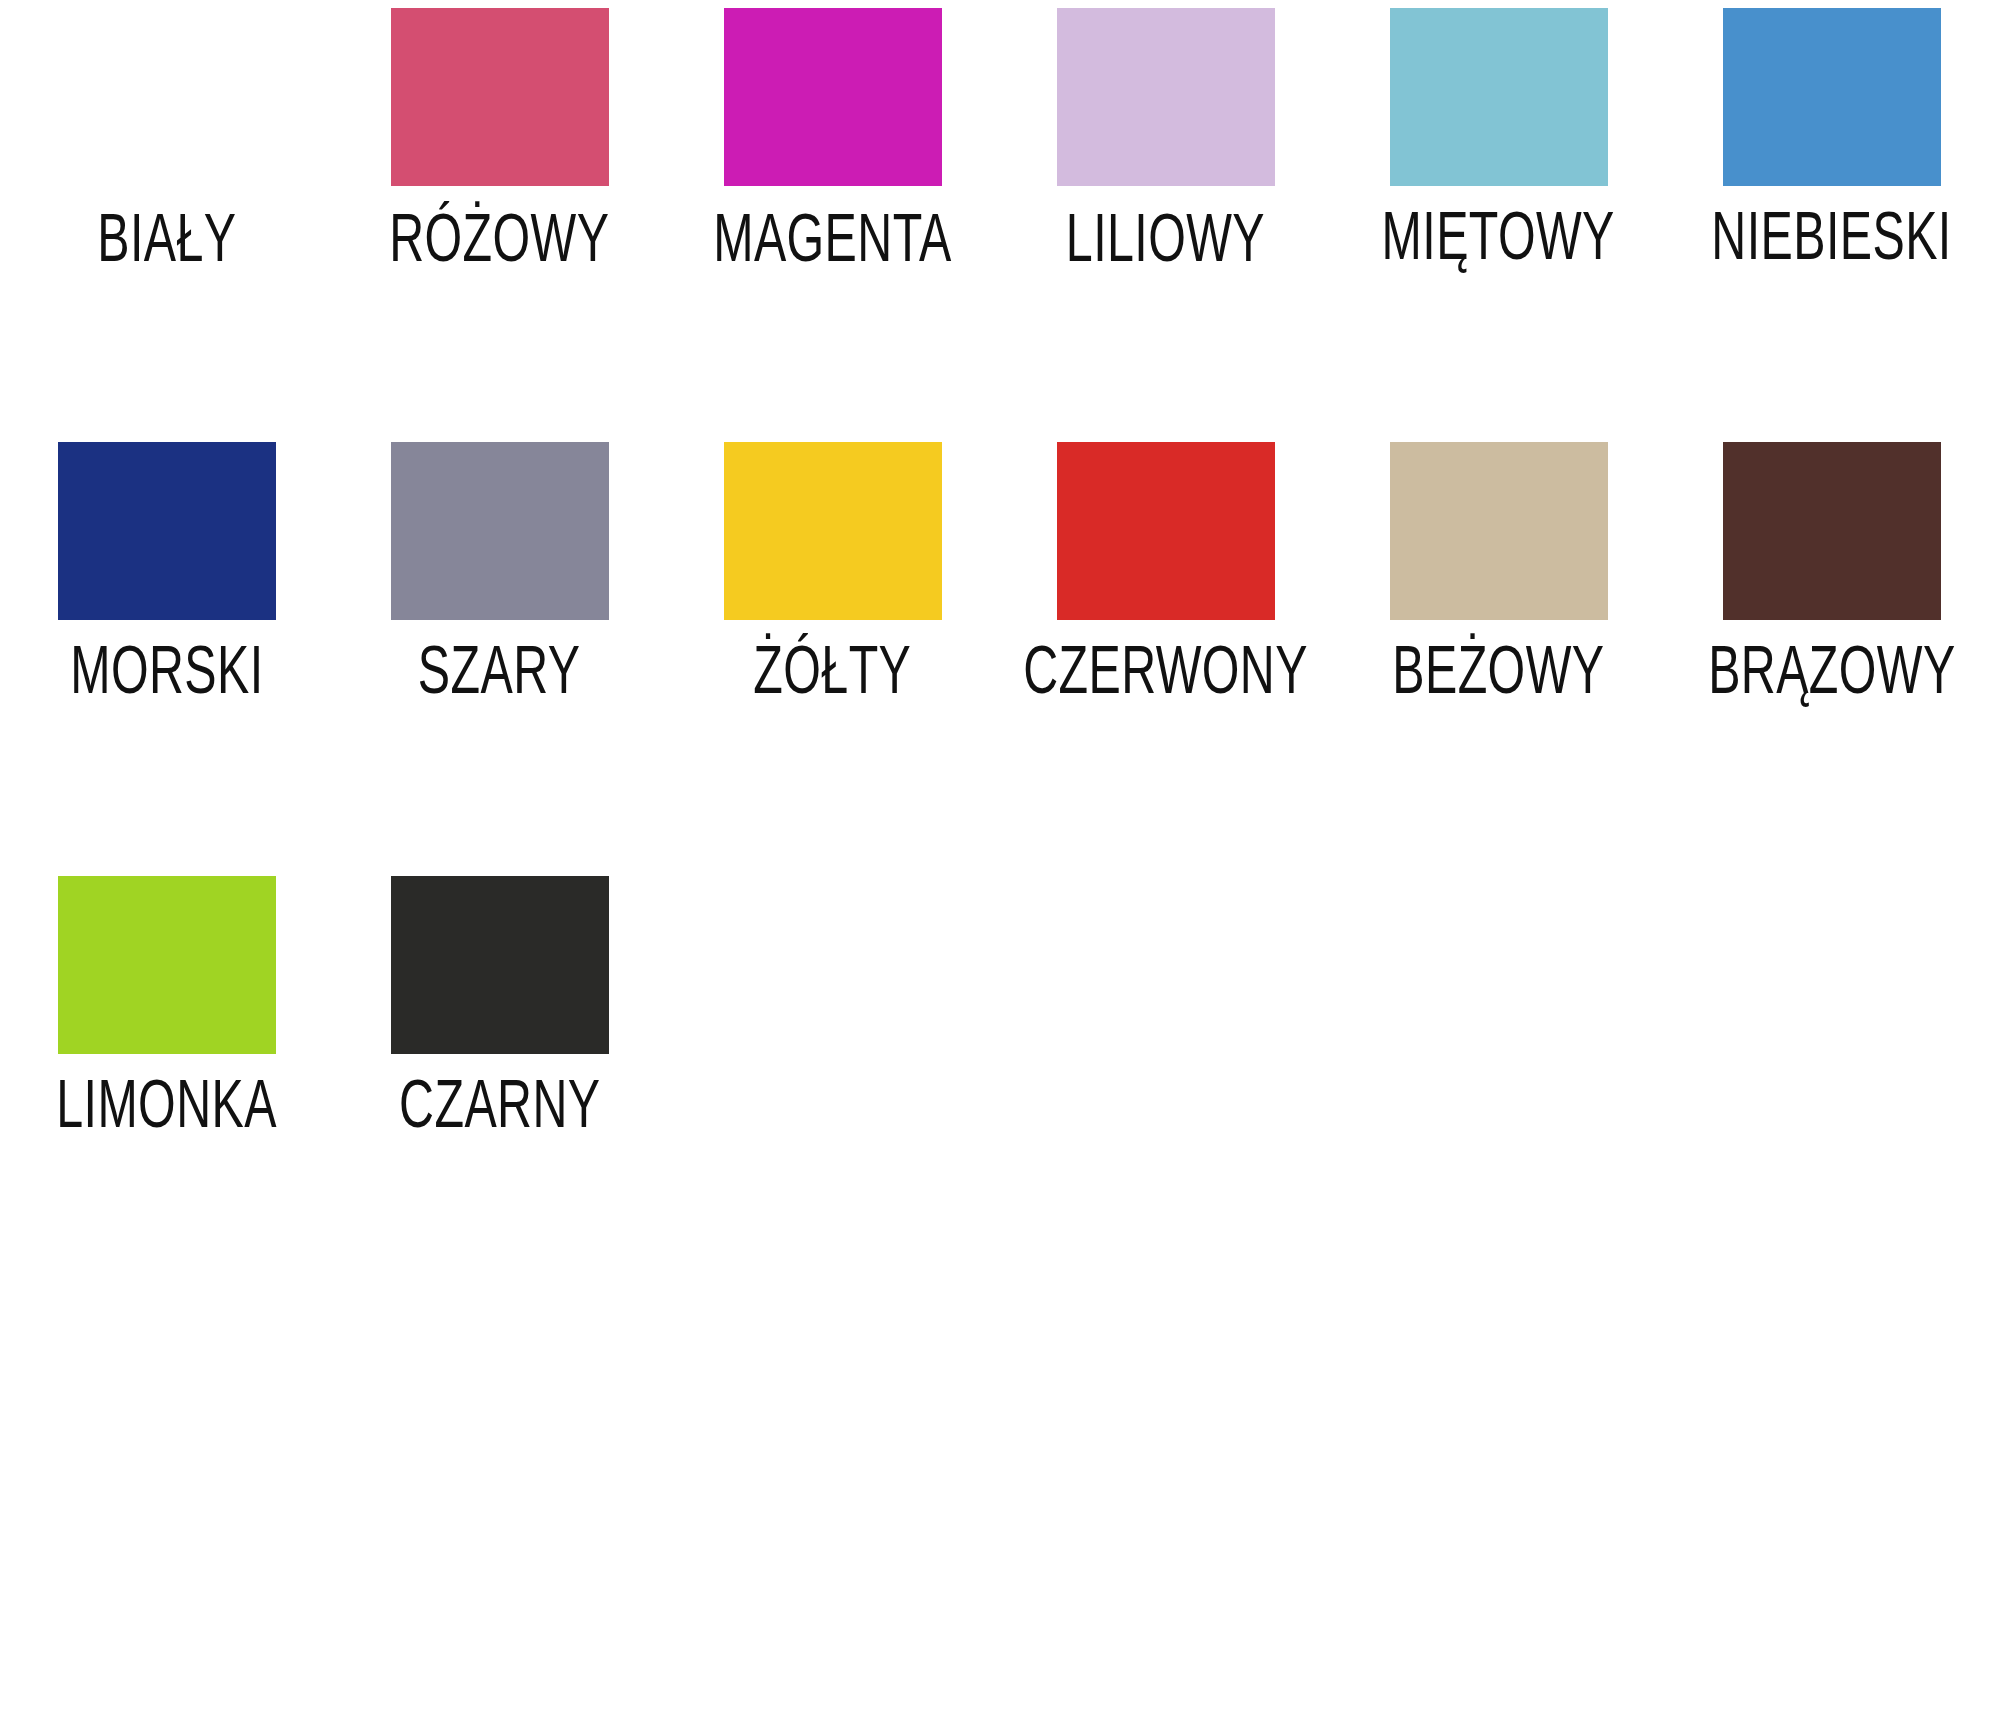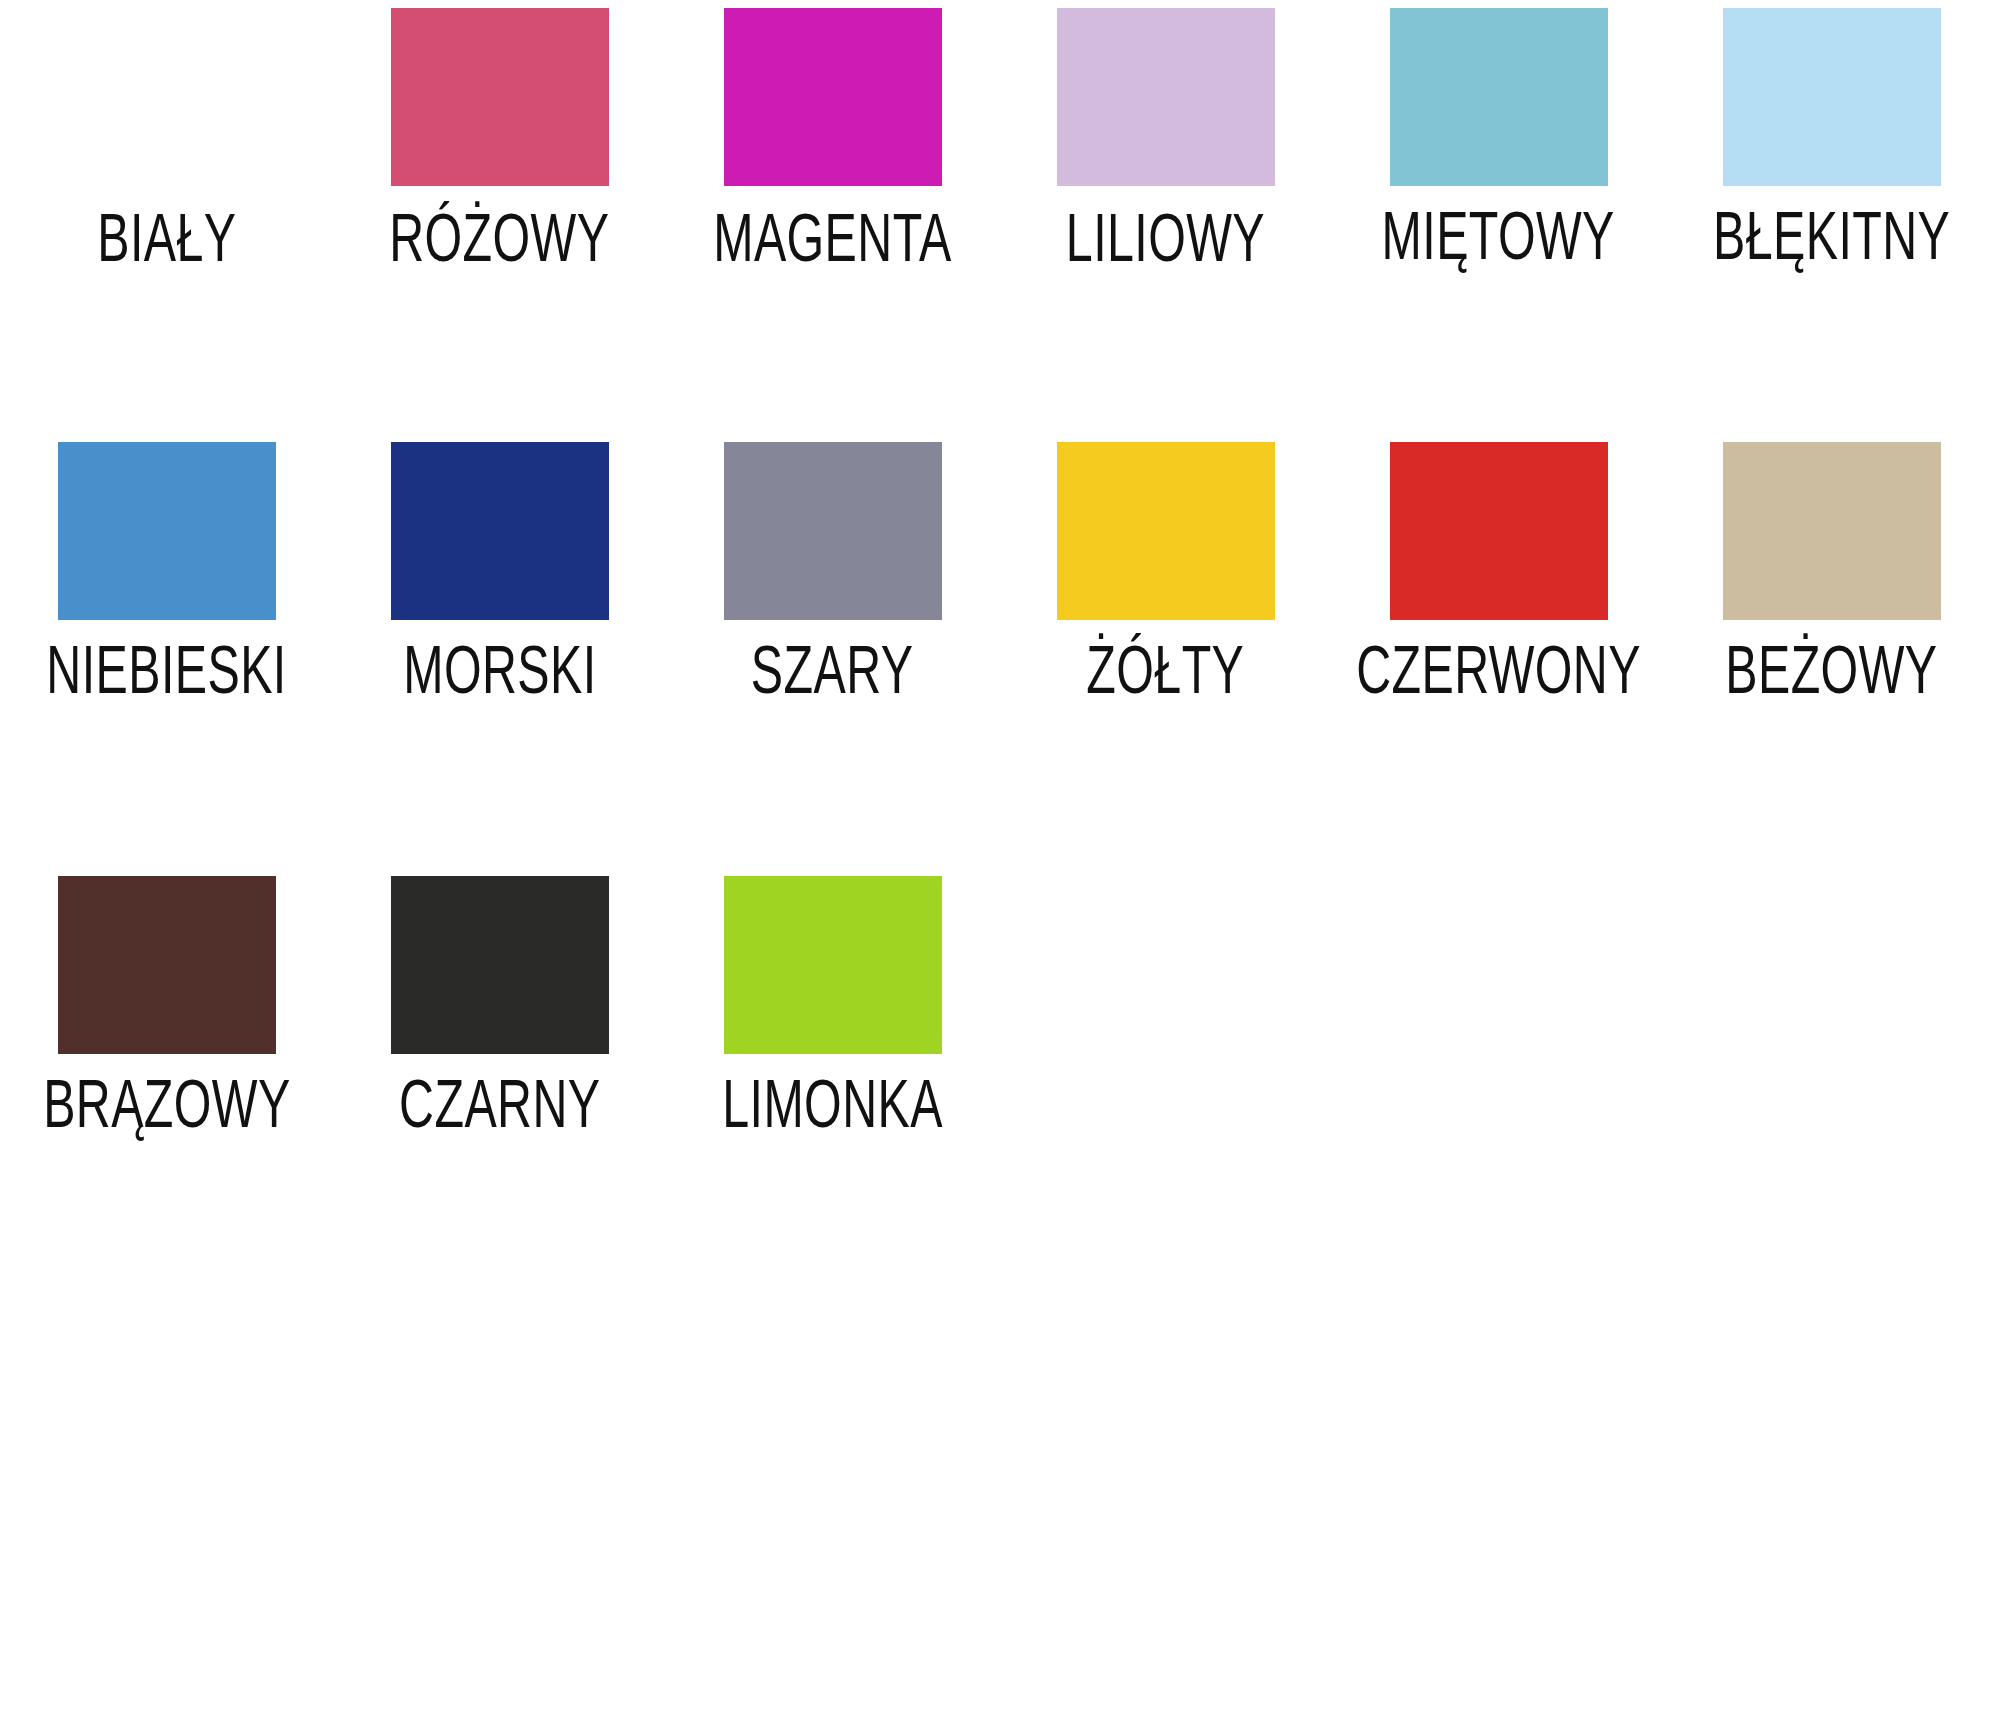"BŁĘKITNY" div.swatch-cell { html: <div> <div></div> <div>BŁĘKITNY</div> </div> -> none }
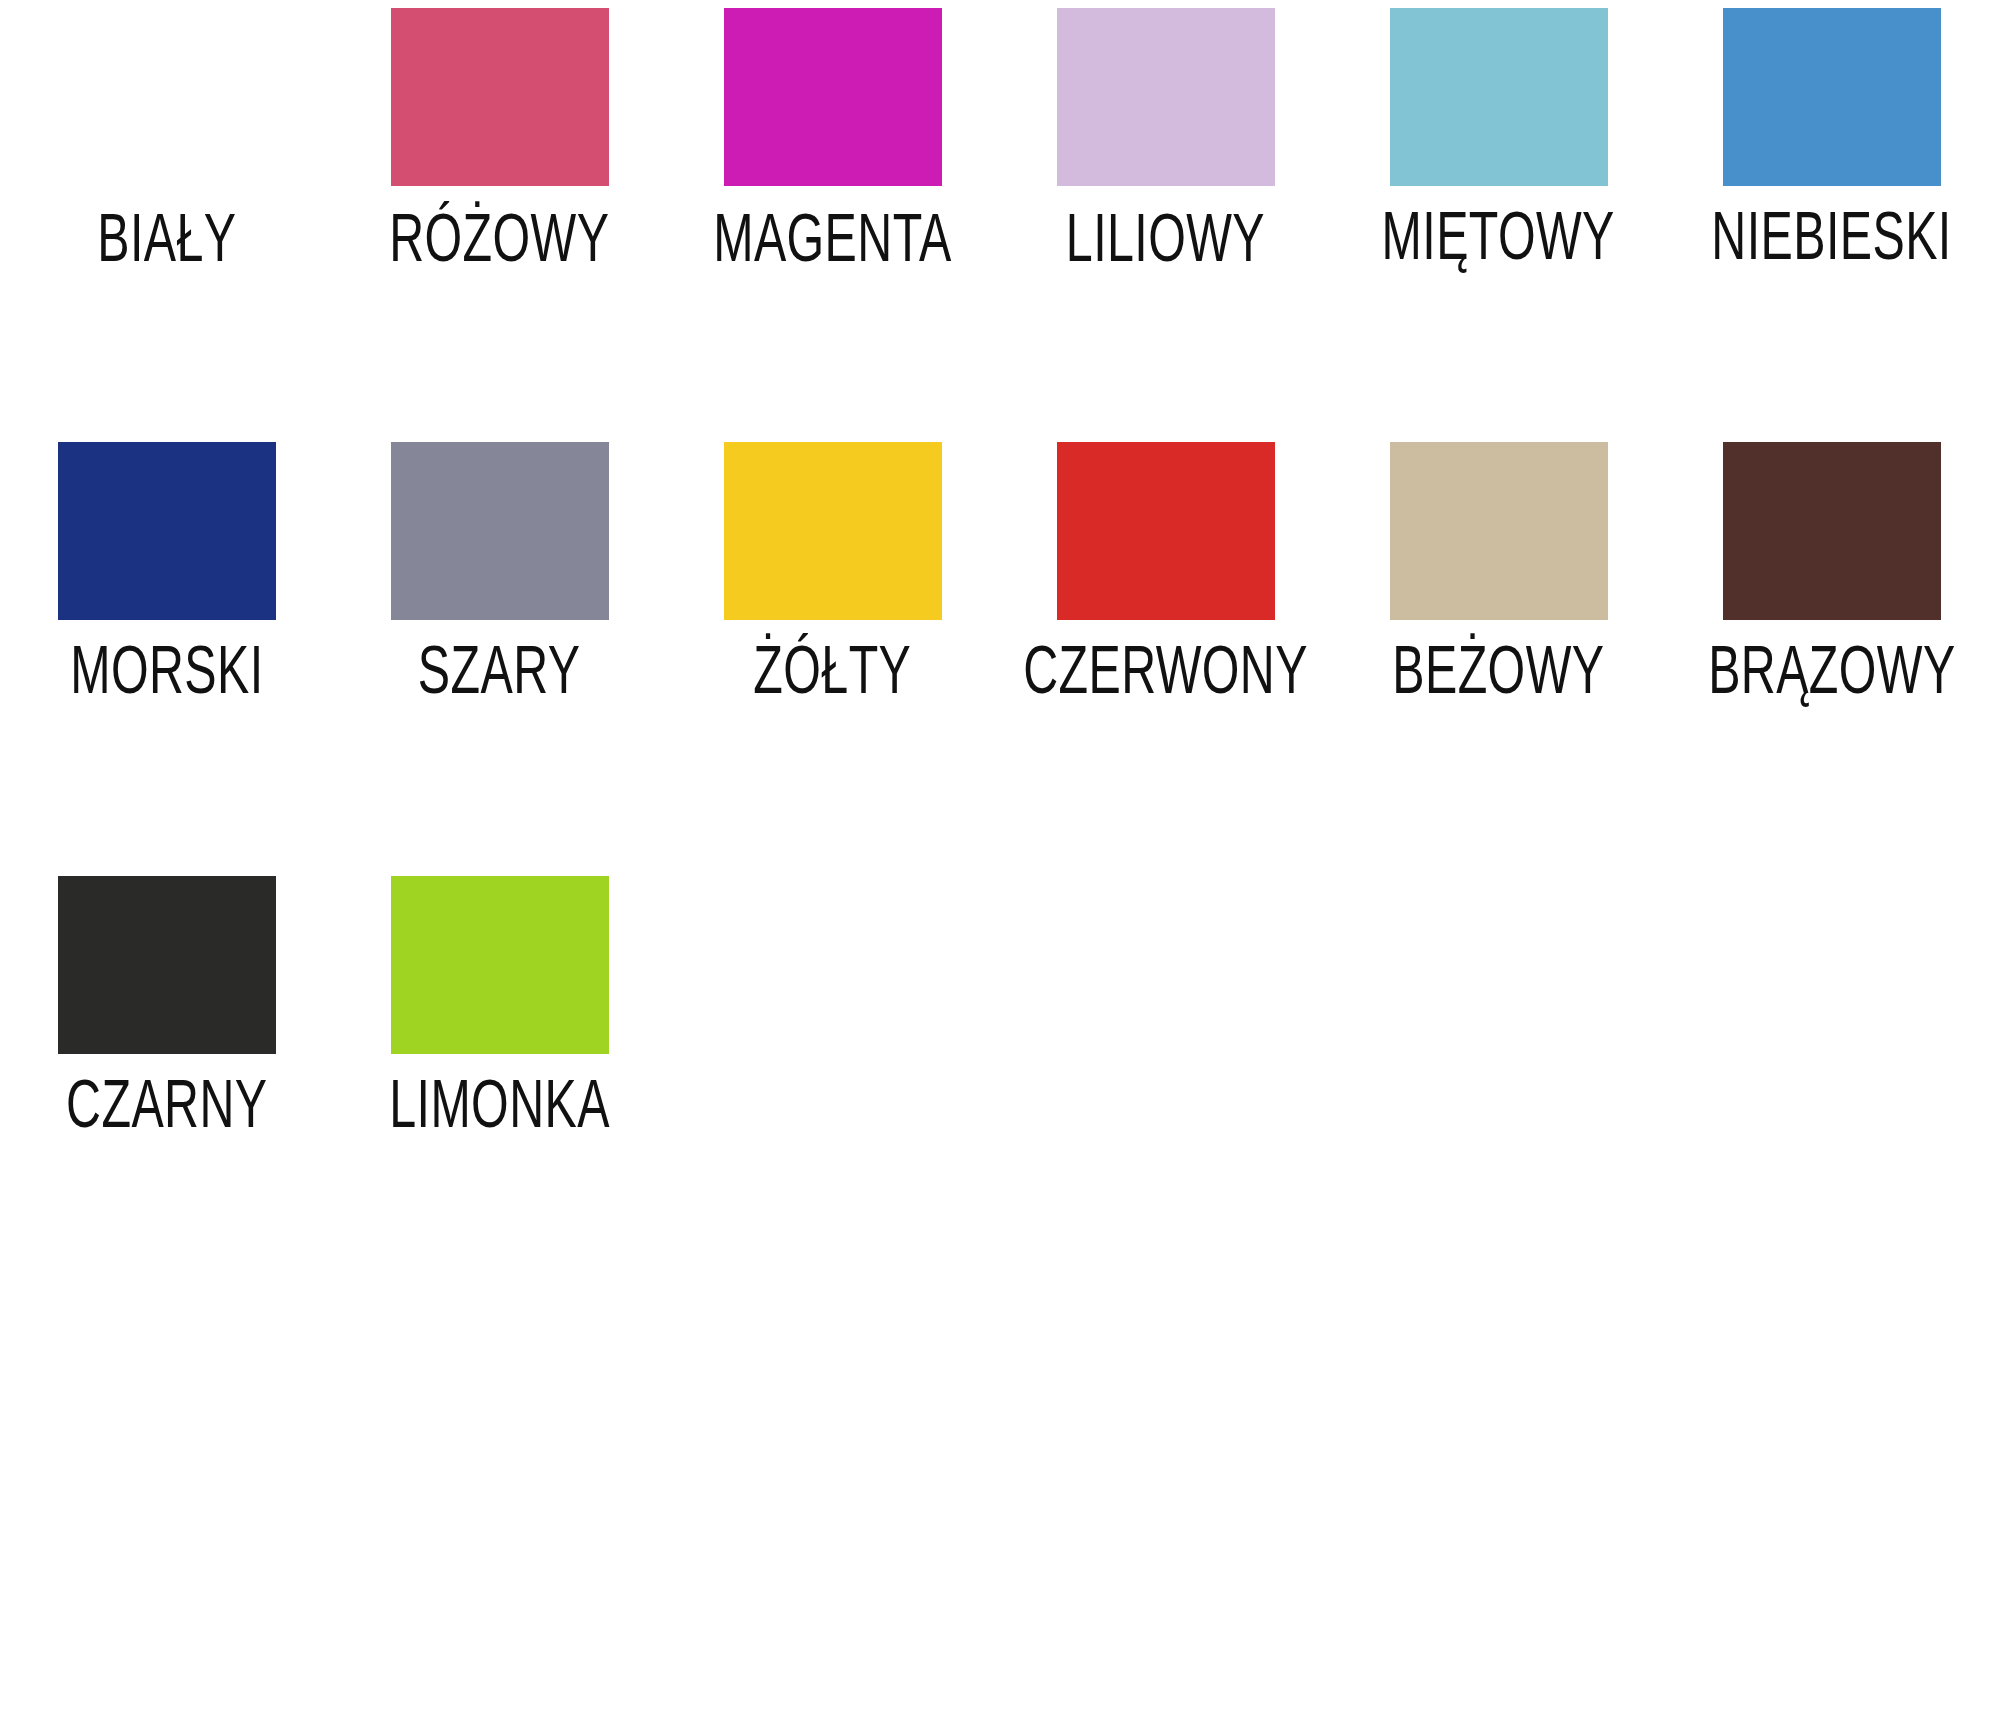"CZARNY" div.swatch-cell { order: before "LIMONKA" -> after "LIMONKA" }
